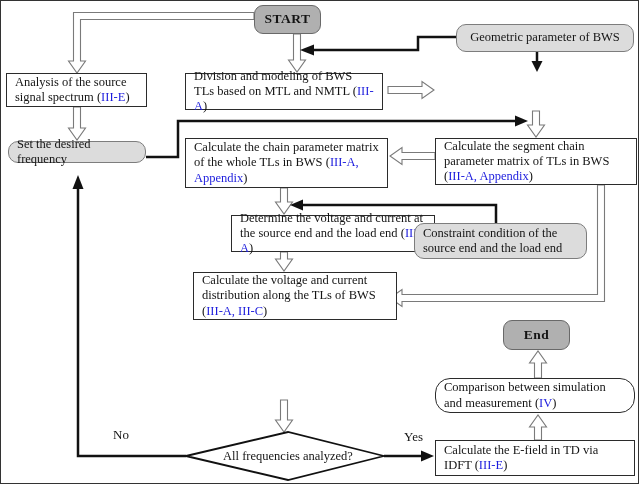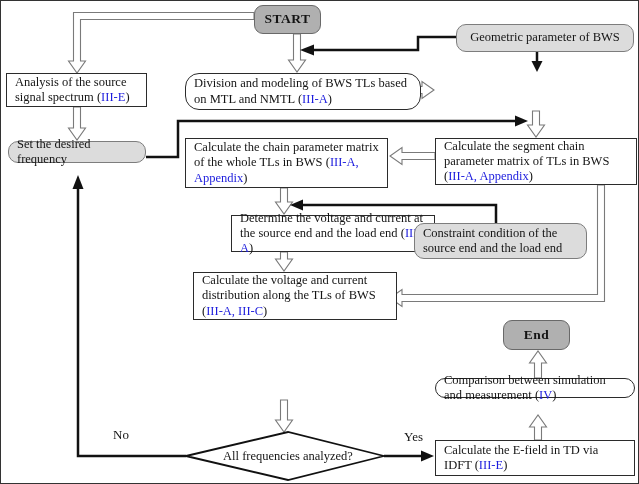"Division and modeling of BWS" #n-division { border-radius: 14px -> none; width: 236px -> 198px }
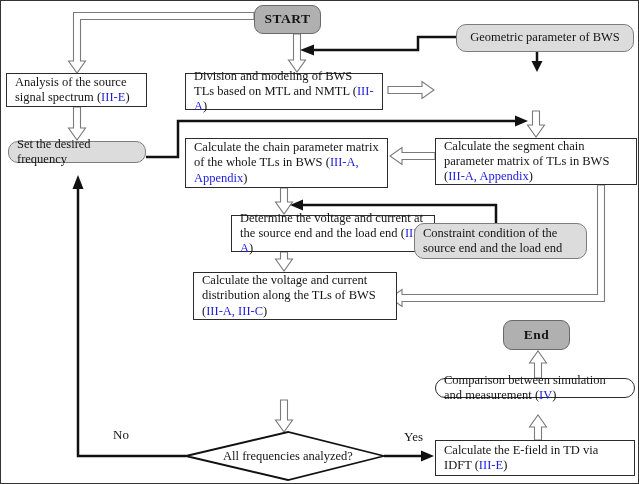"Comparison between simulation and" #n-comparison { height: 20px -> 35px }
